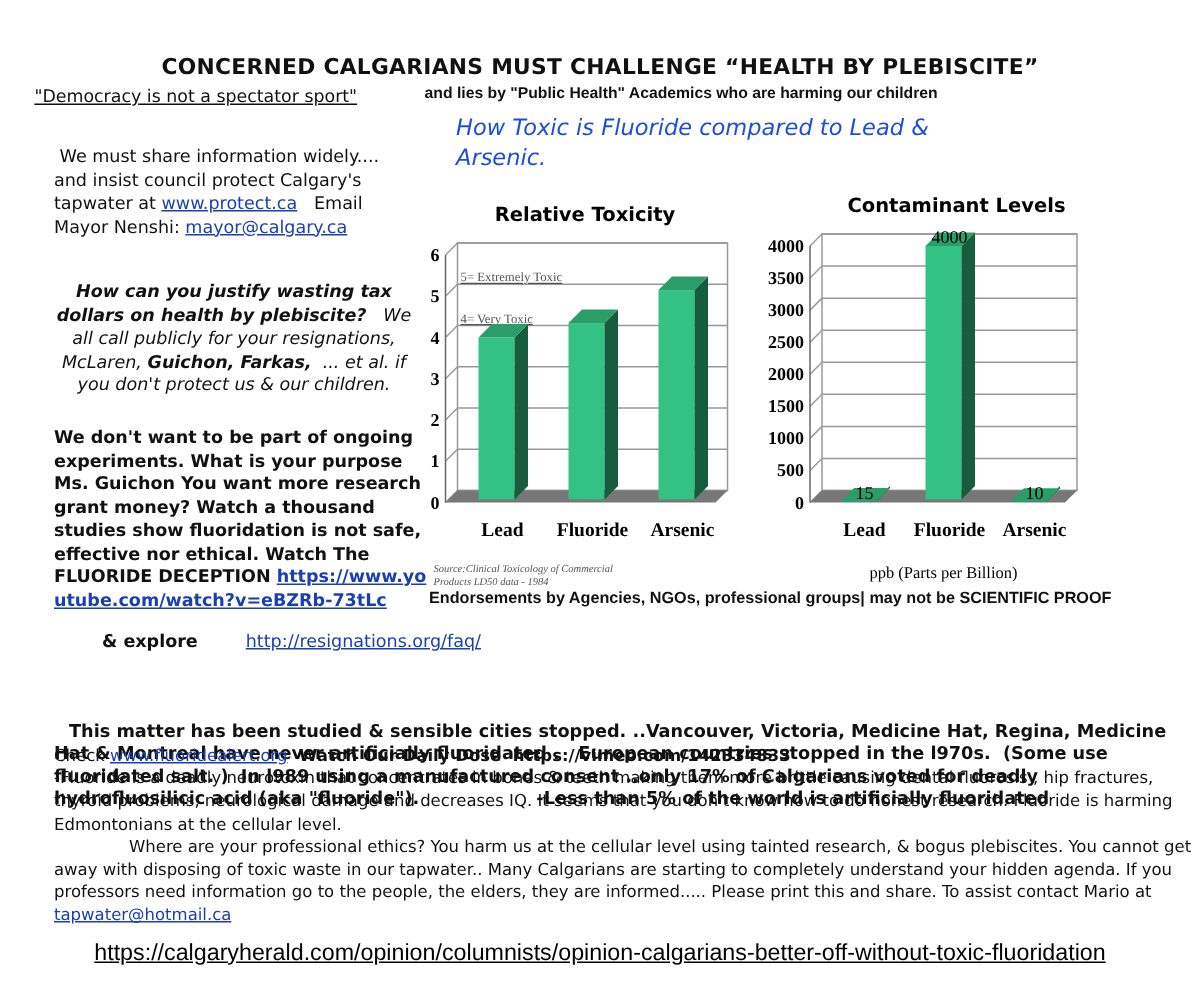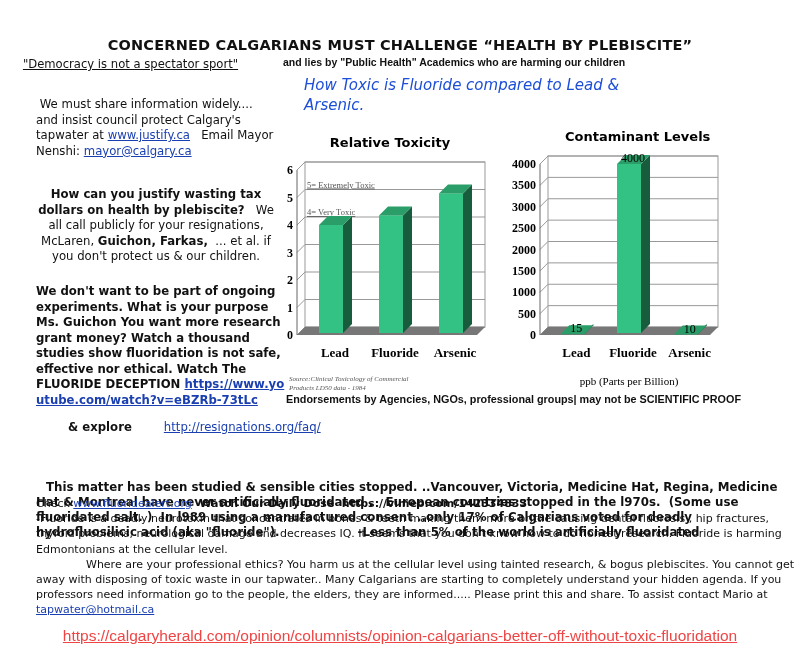"www.justify.ca" span.link { text: www.justify.ca -> www.protect.ca }
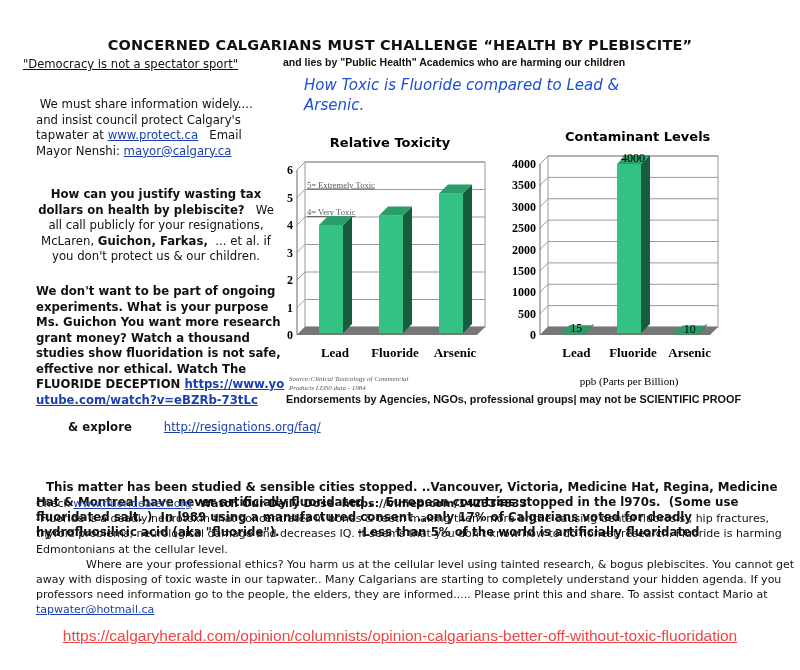"How can you justify wasting" .p2 { font-style: none -> italic }
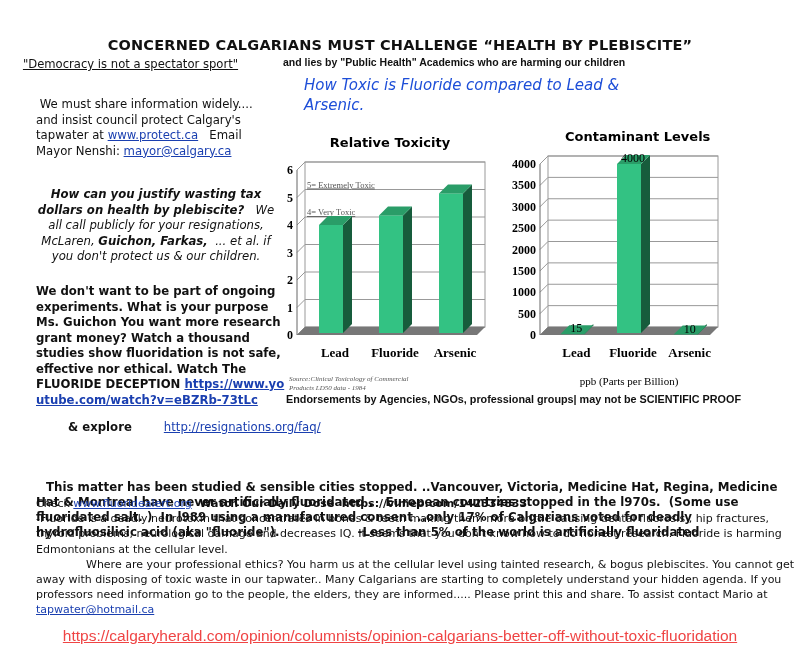"https://calgaryherald.com/opinion/column" span.link { color: #ef4444 -> #000000 }
